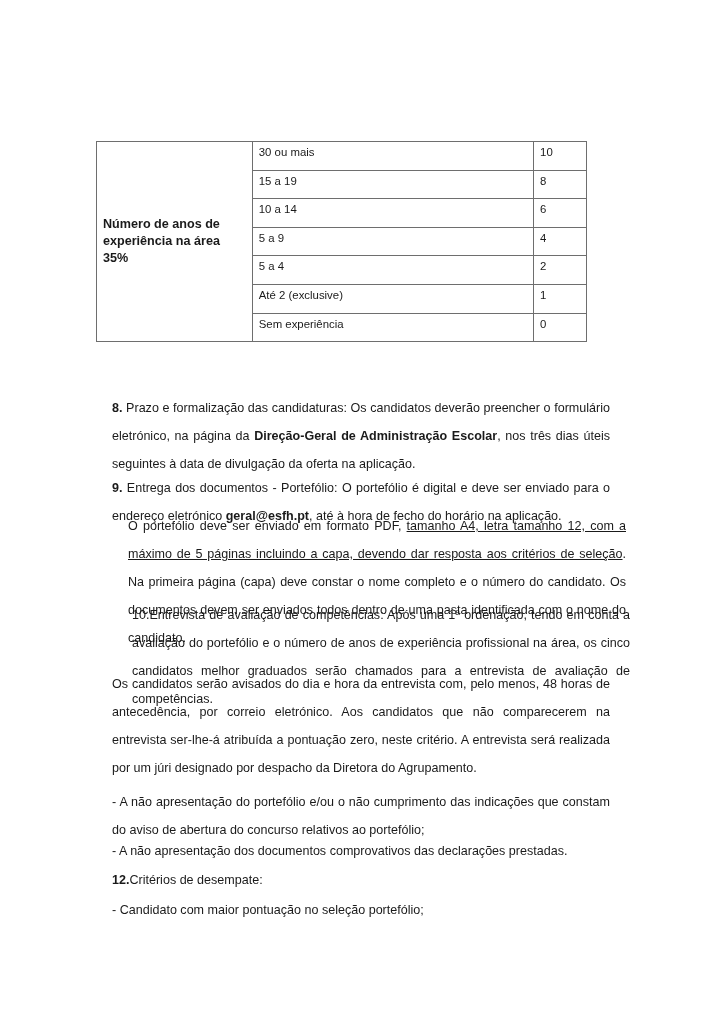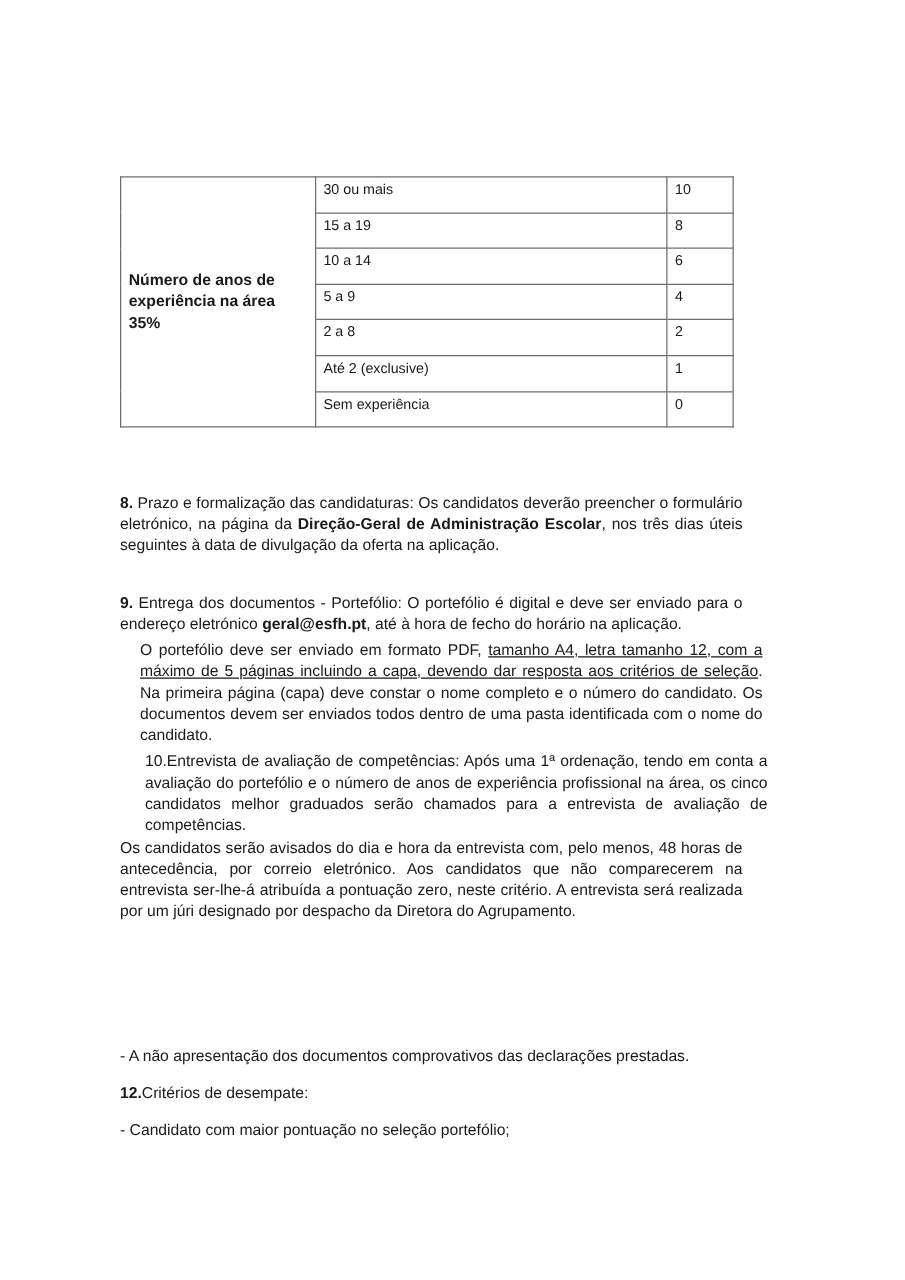"2 a 8" td.range { text: 2 a 8 -> 5 a 4 }
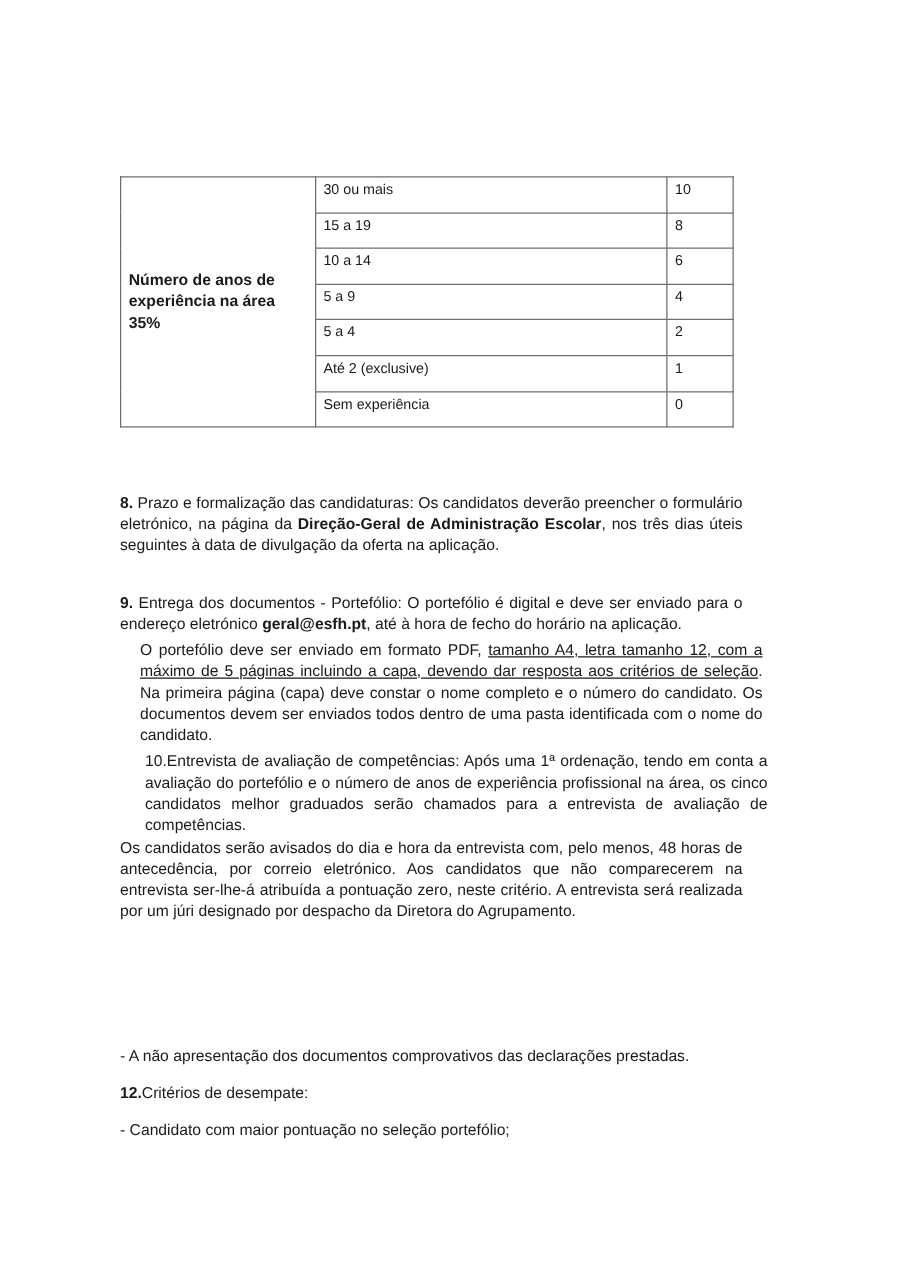"8. Prazo e formalização das" .text { left: 96px -> 112px; line-height: 17px -> 28px }
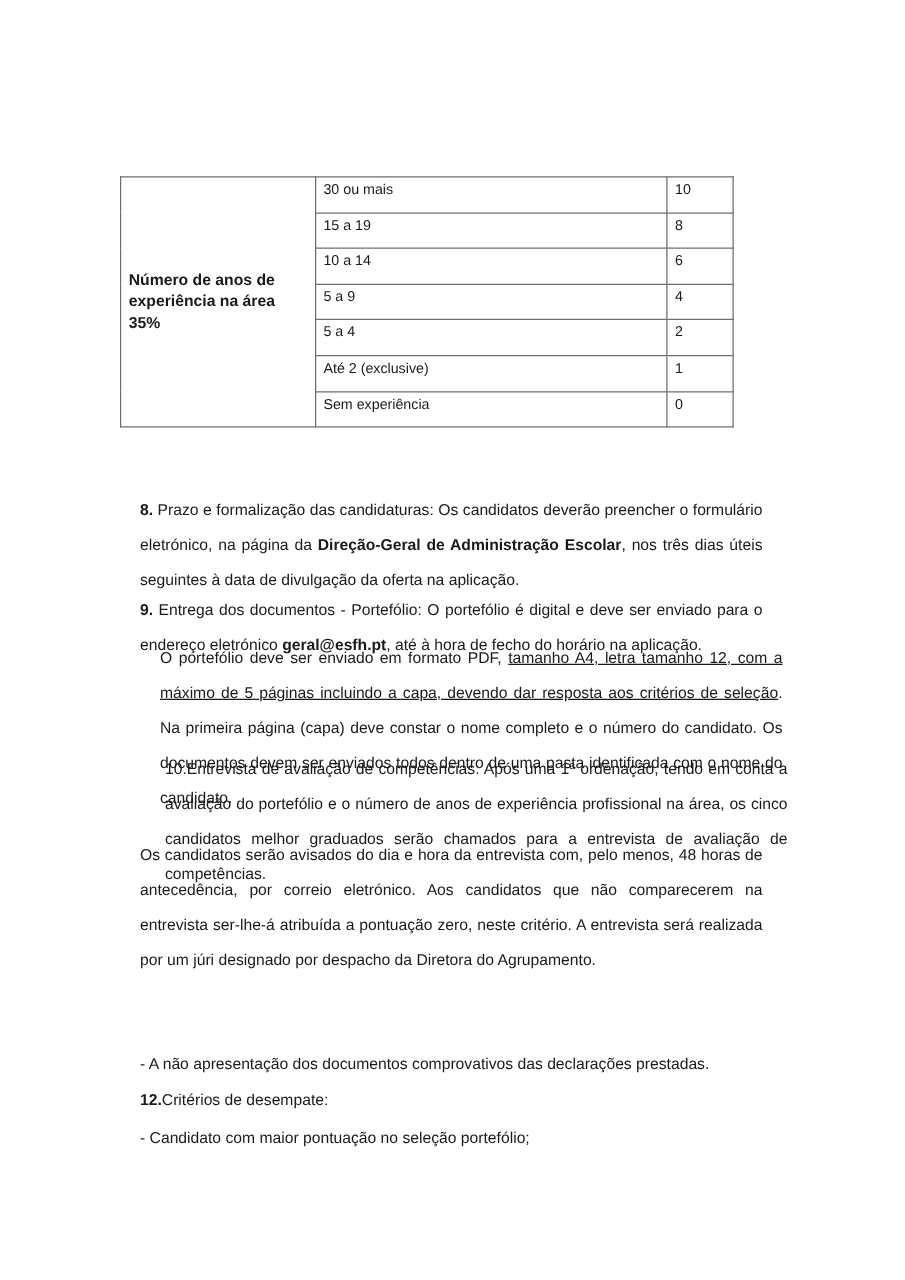"- A não apresentação do" div.text { html: none -> <div> <p>- A não apresentação do portefólio e/ou o não cumprimento das indicações que constam do aviso de abertura do concurso relativos ao portefólio;</p> </div> }
